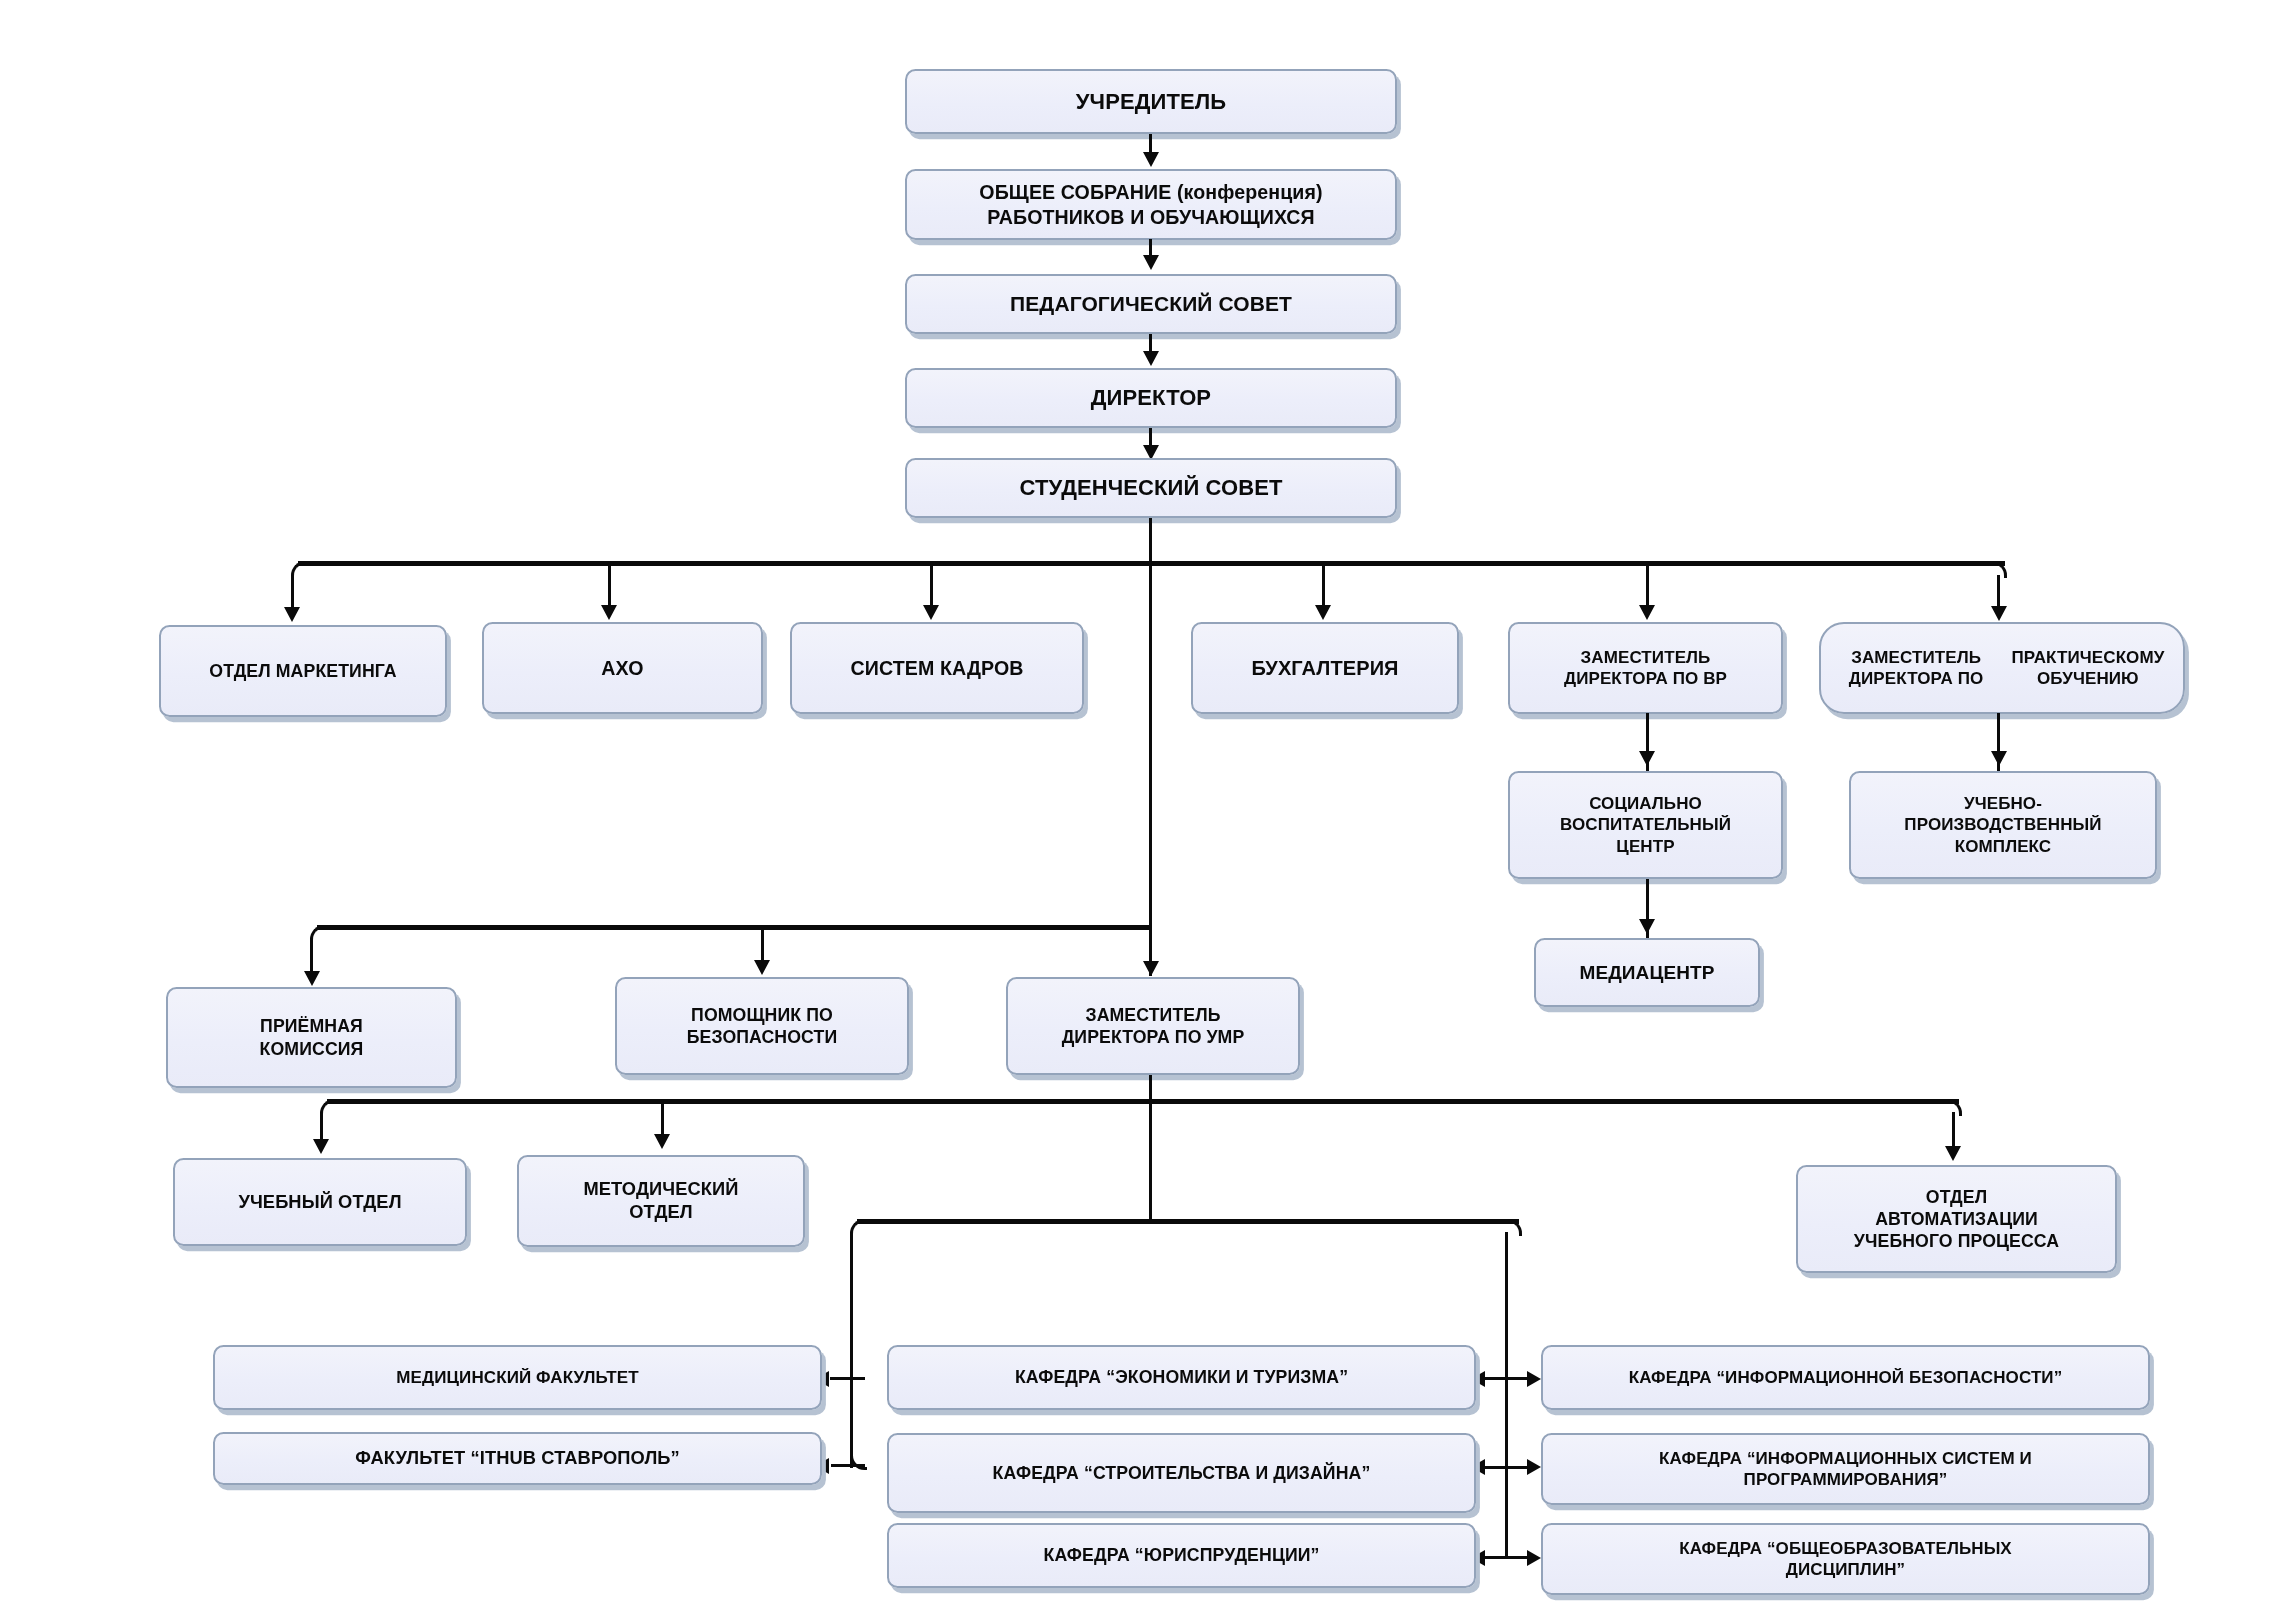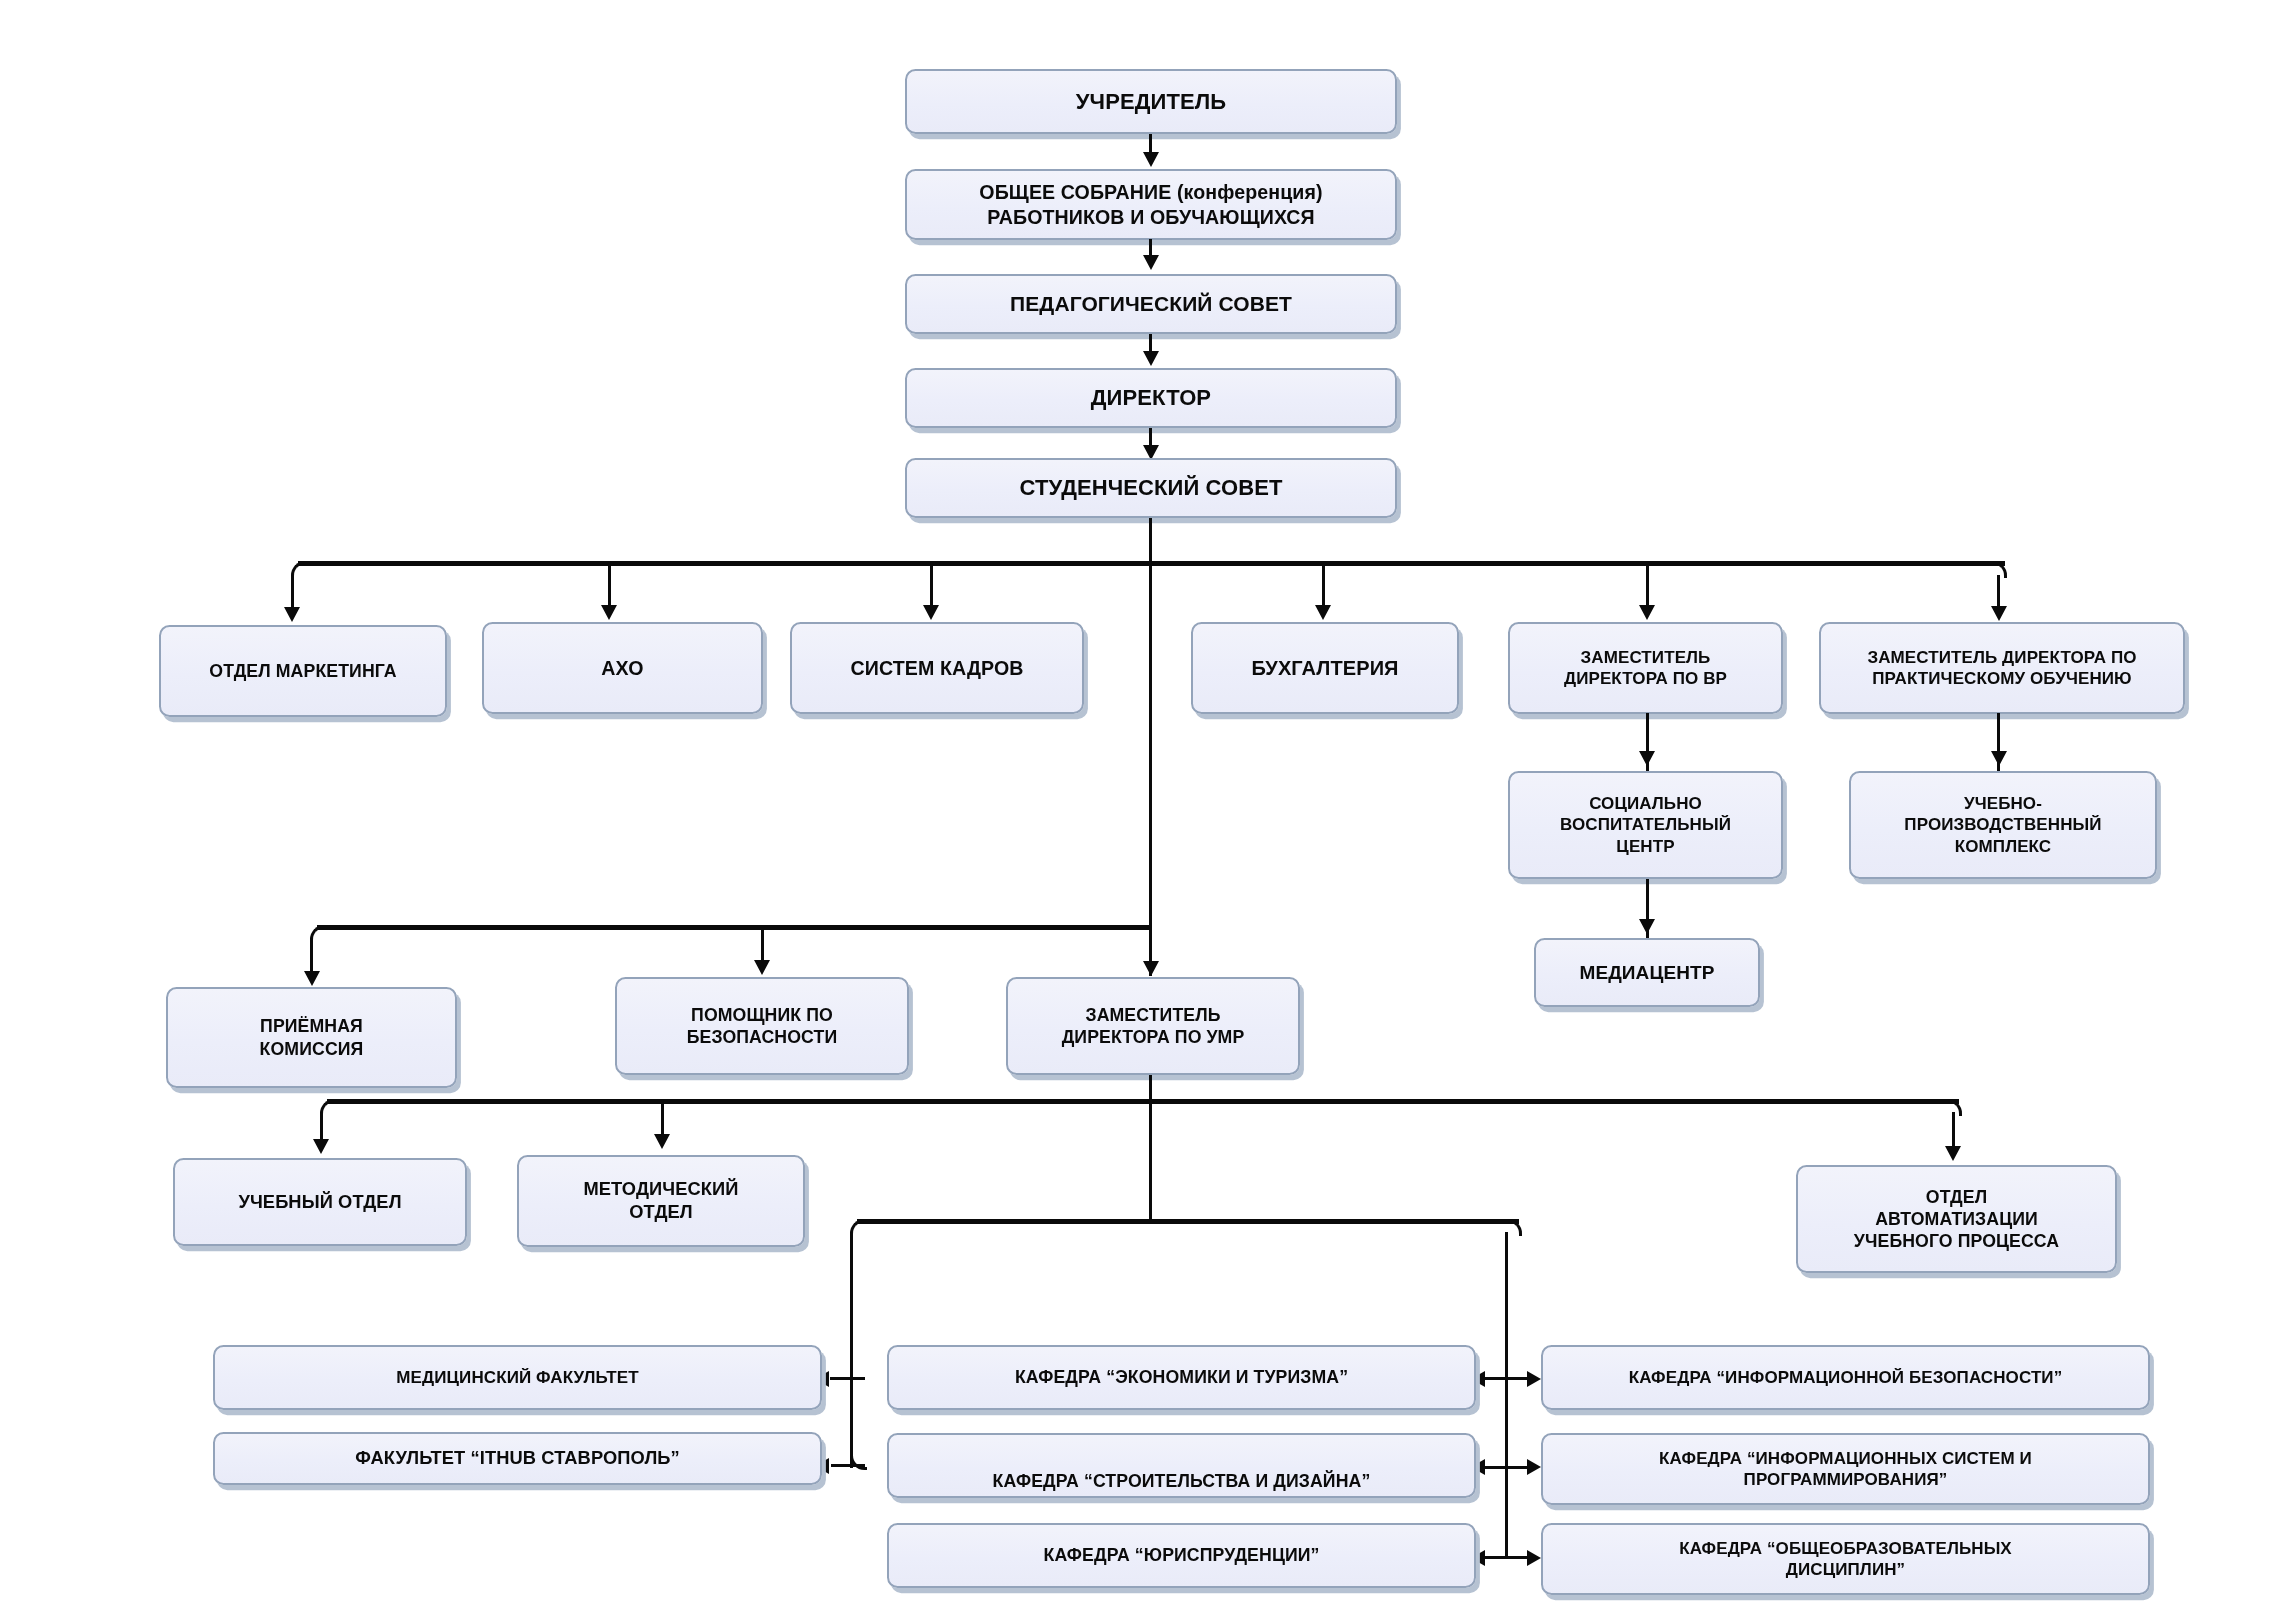"ЗАМЕСТИТЕЛЬ ДИРЕКТОРА ПО" div.node { border-radius: none -> 25px; flex-direction: column -> none }
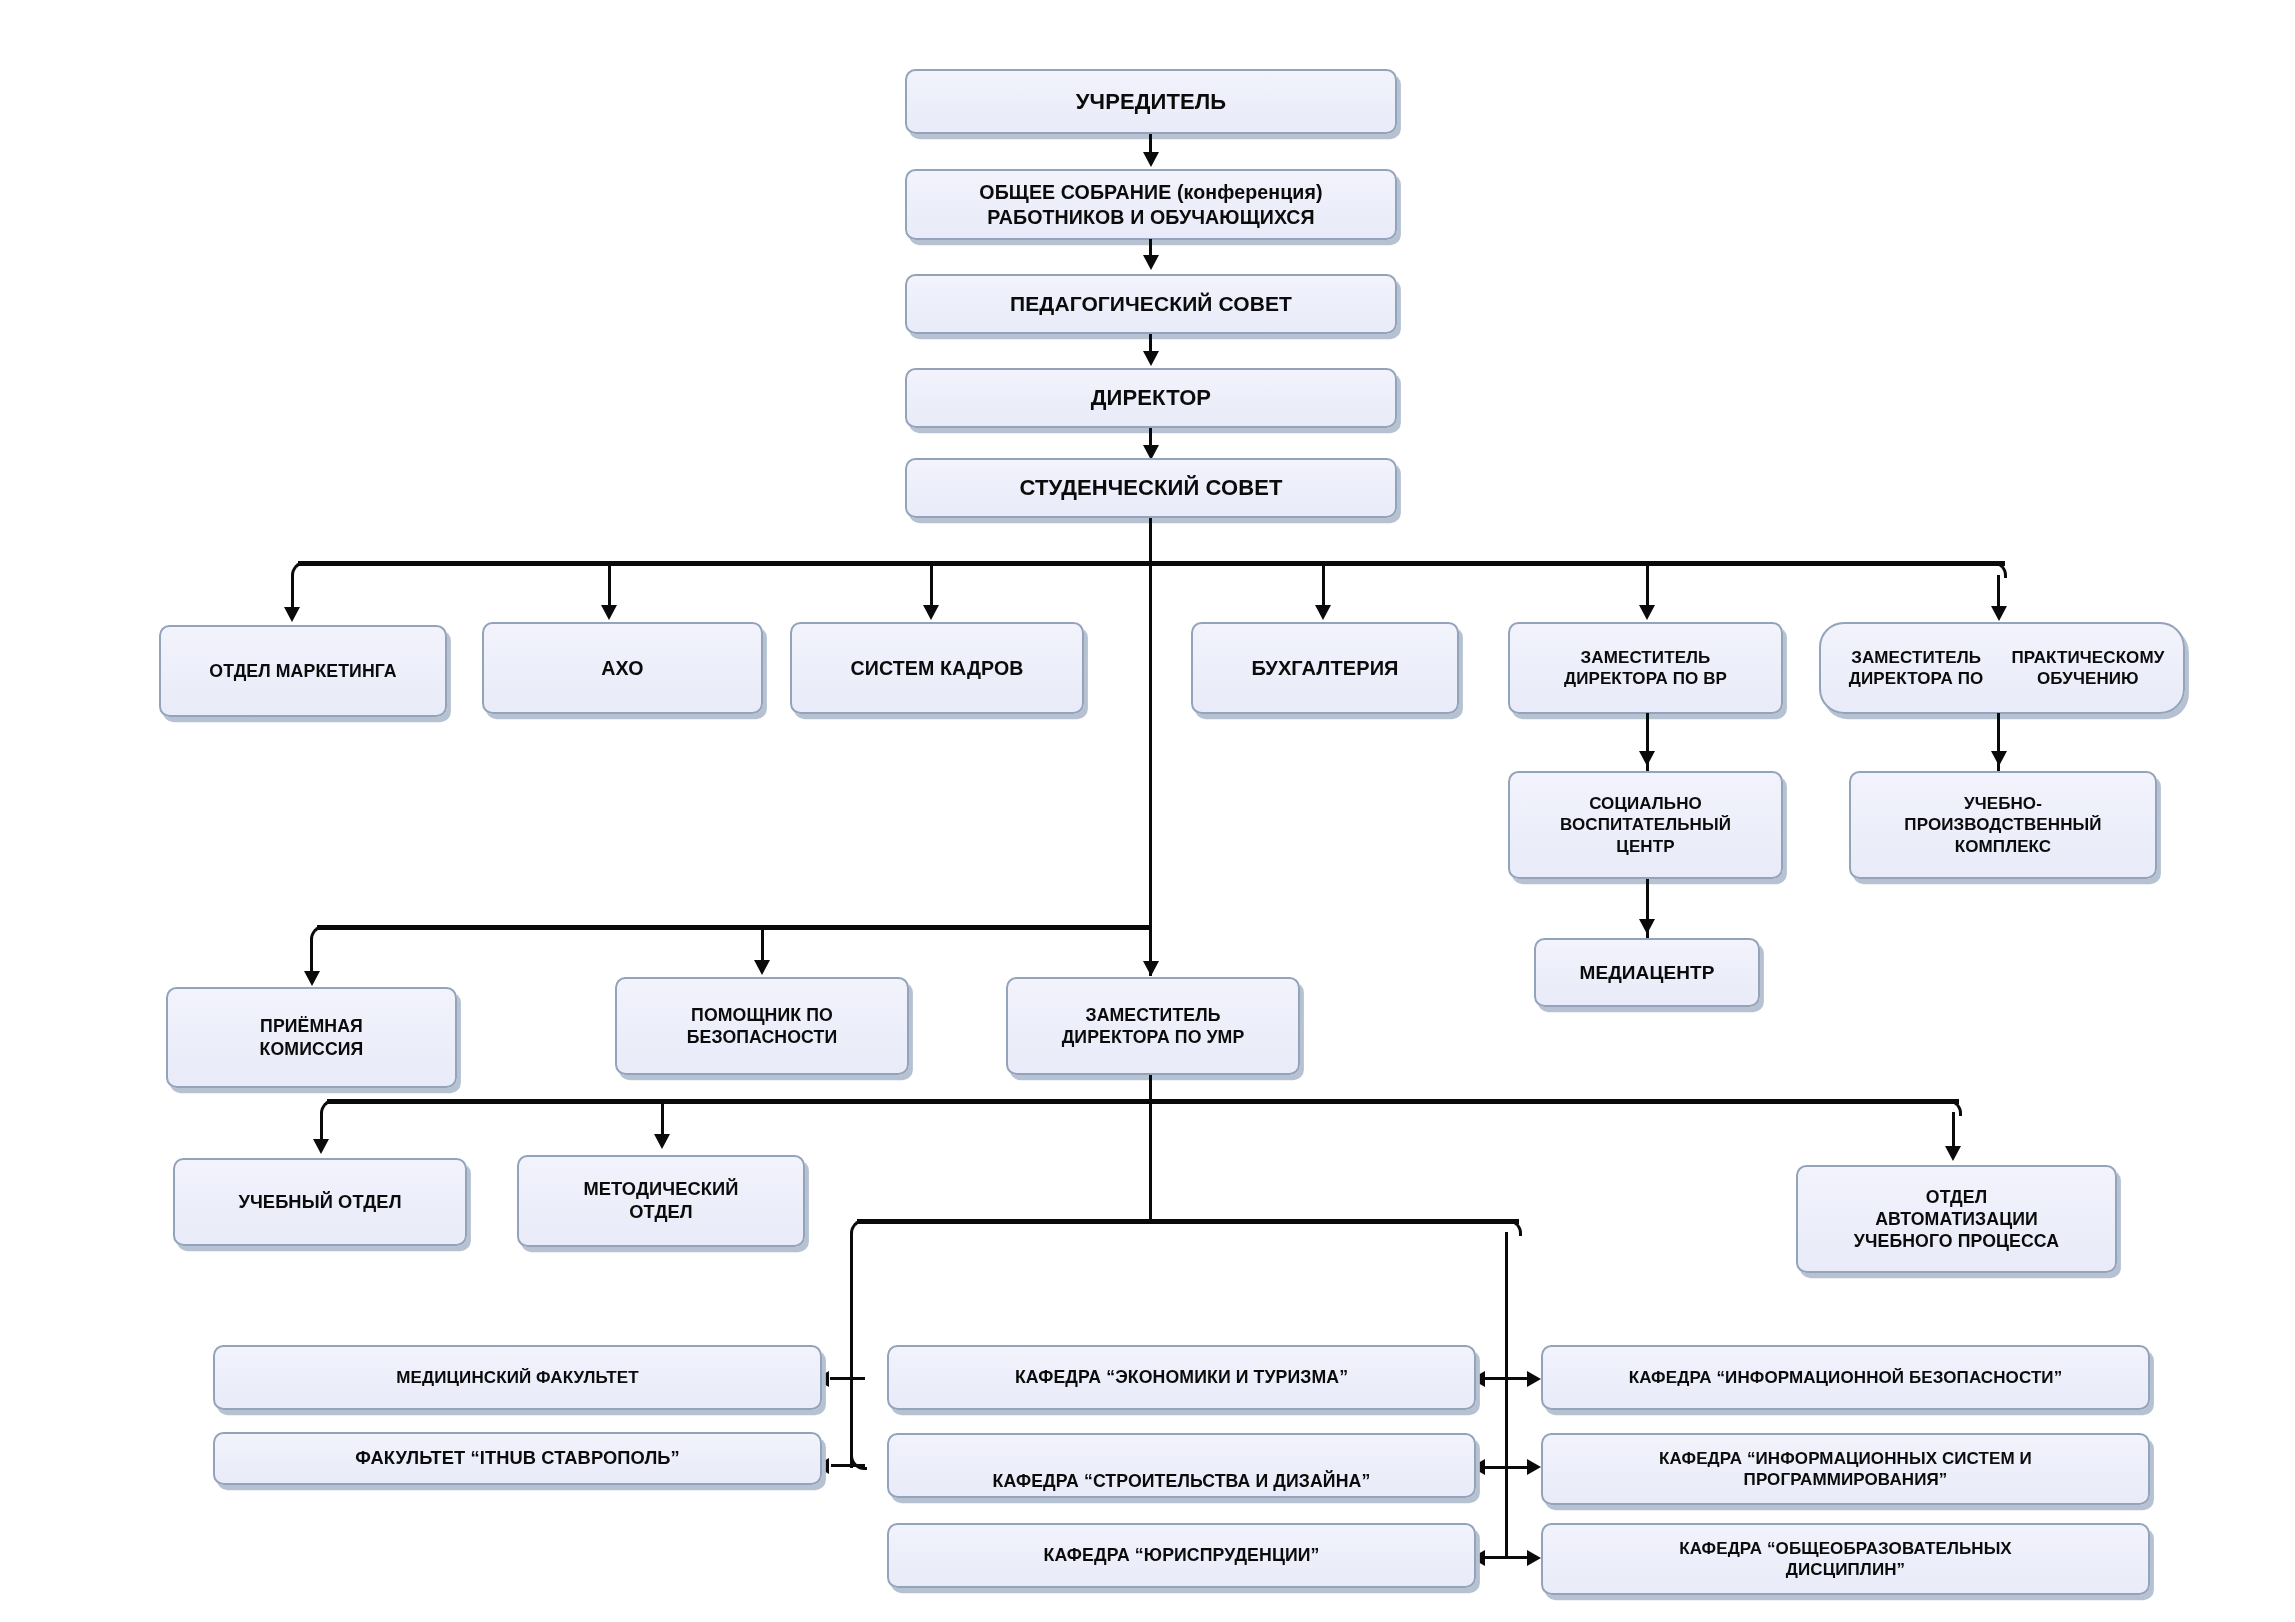"КАФЕДРА “СТРОИТЕЛЬСТВА И ДИЗАЙНА”" div.node { align-items: flex-end -> none; height: 65px -> 80px }
